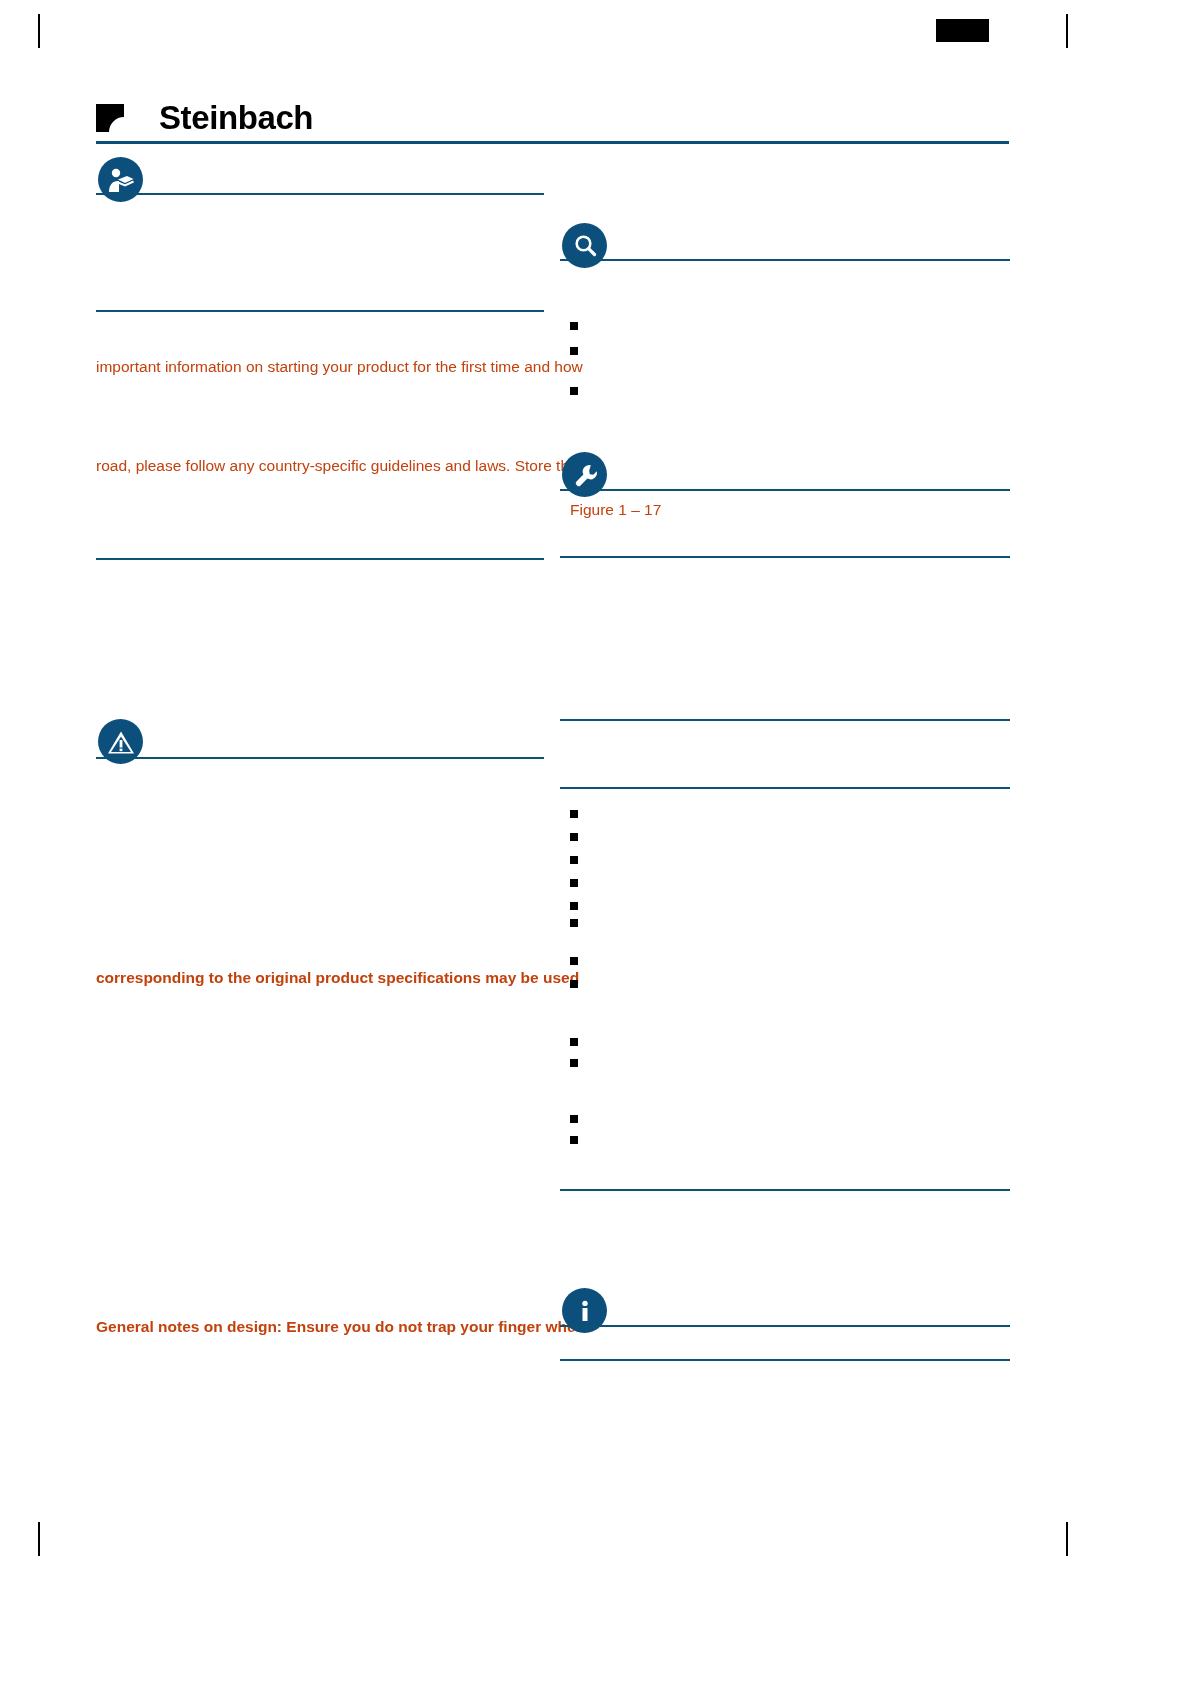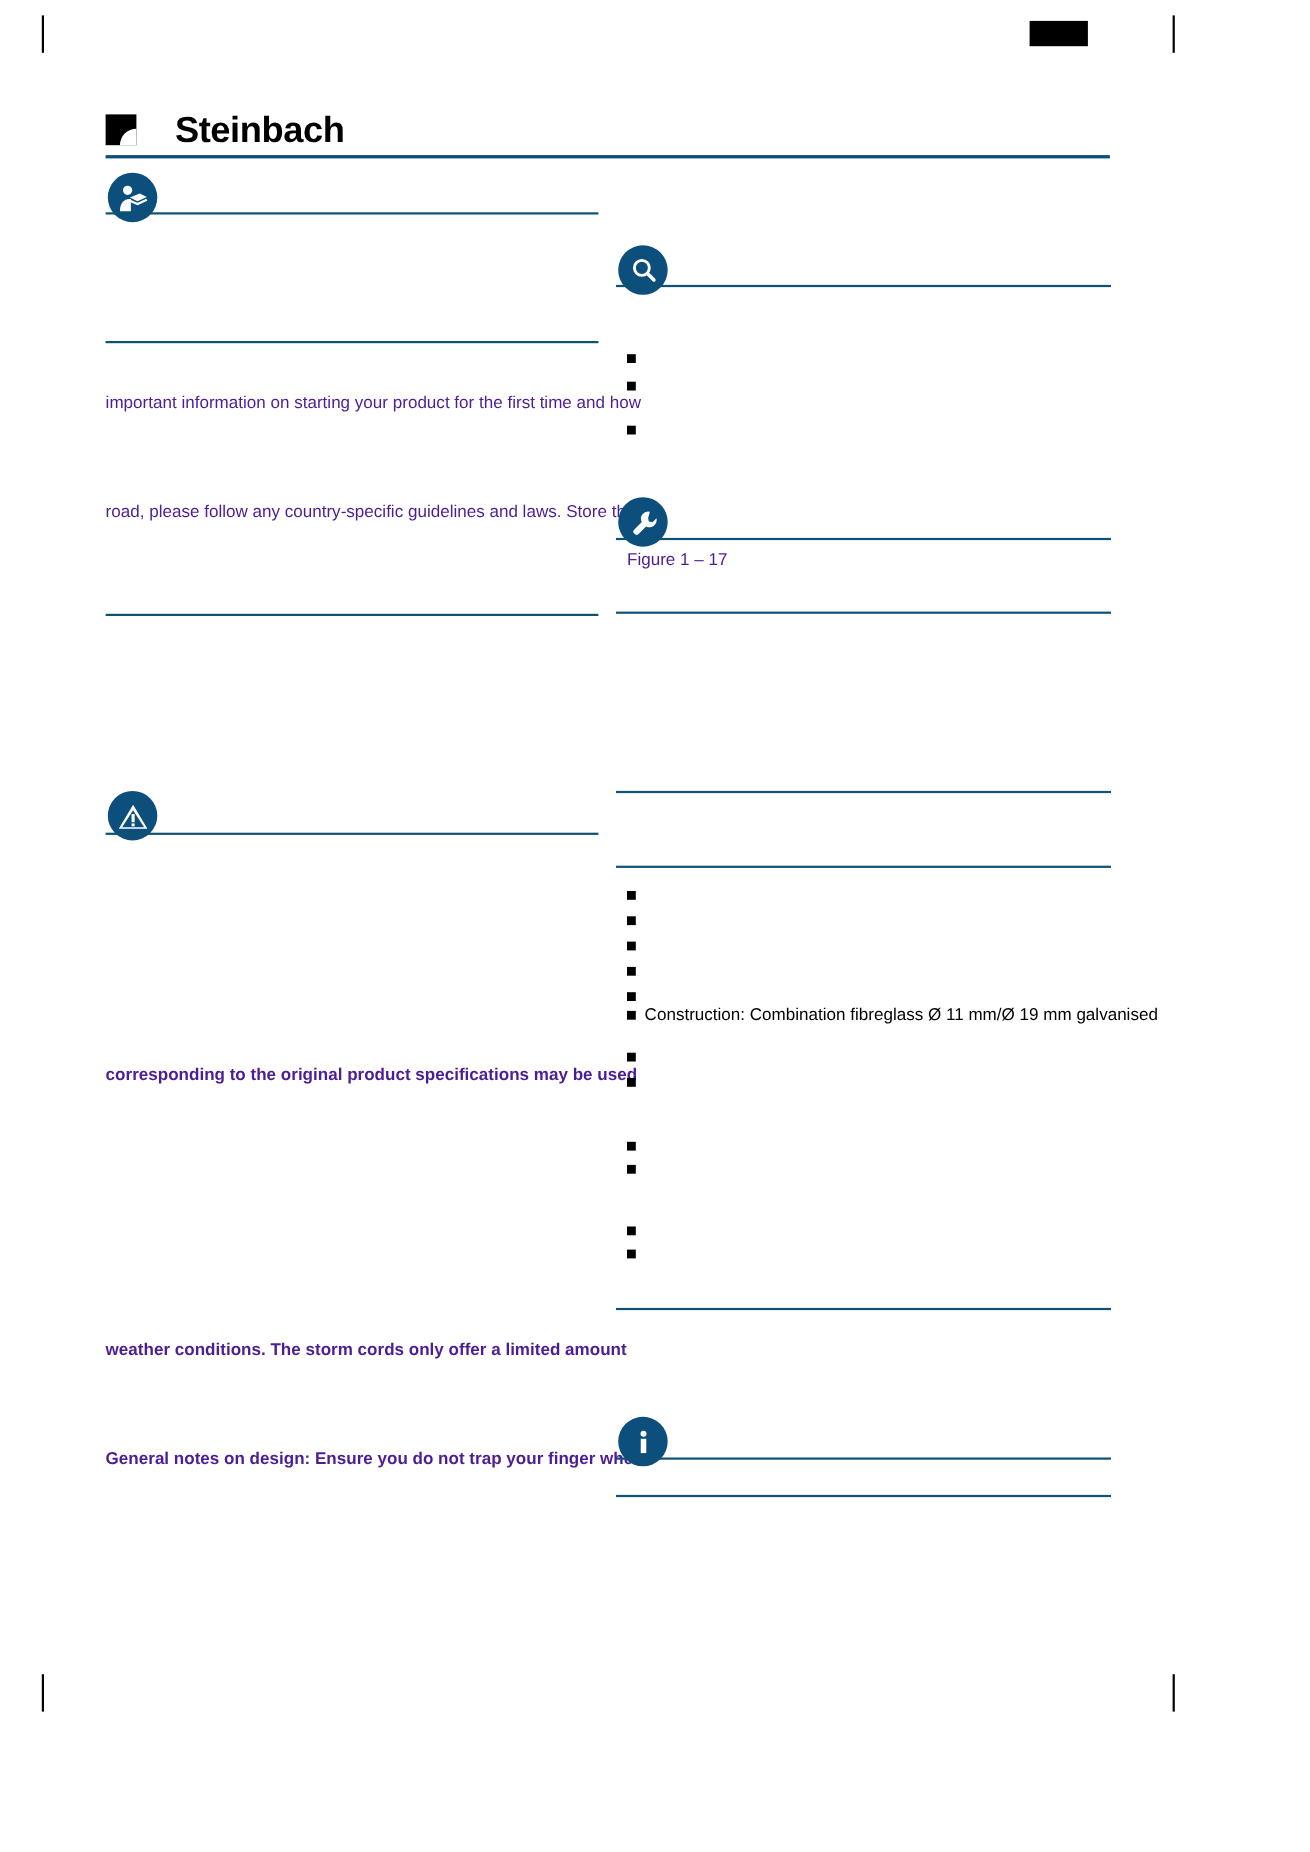"important information on starting your" .line { color: #4c1d95 -> #c2410c }
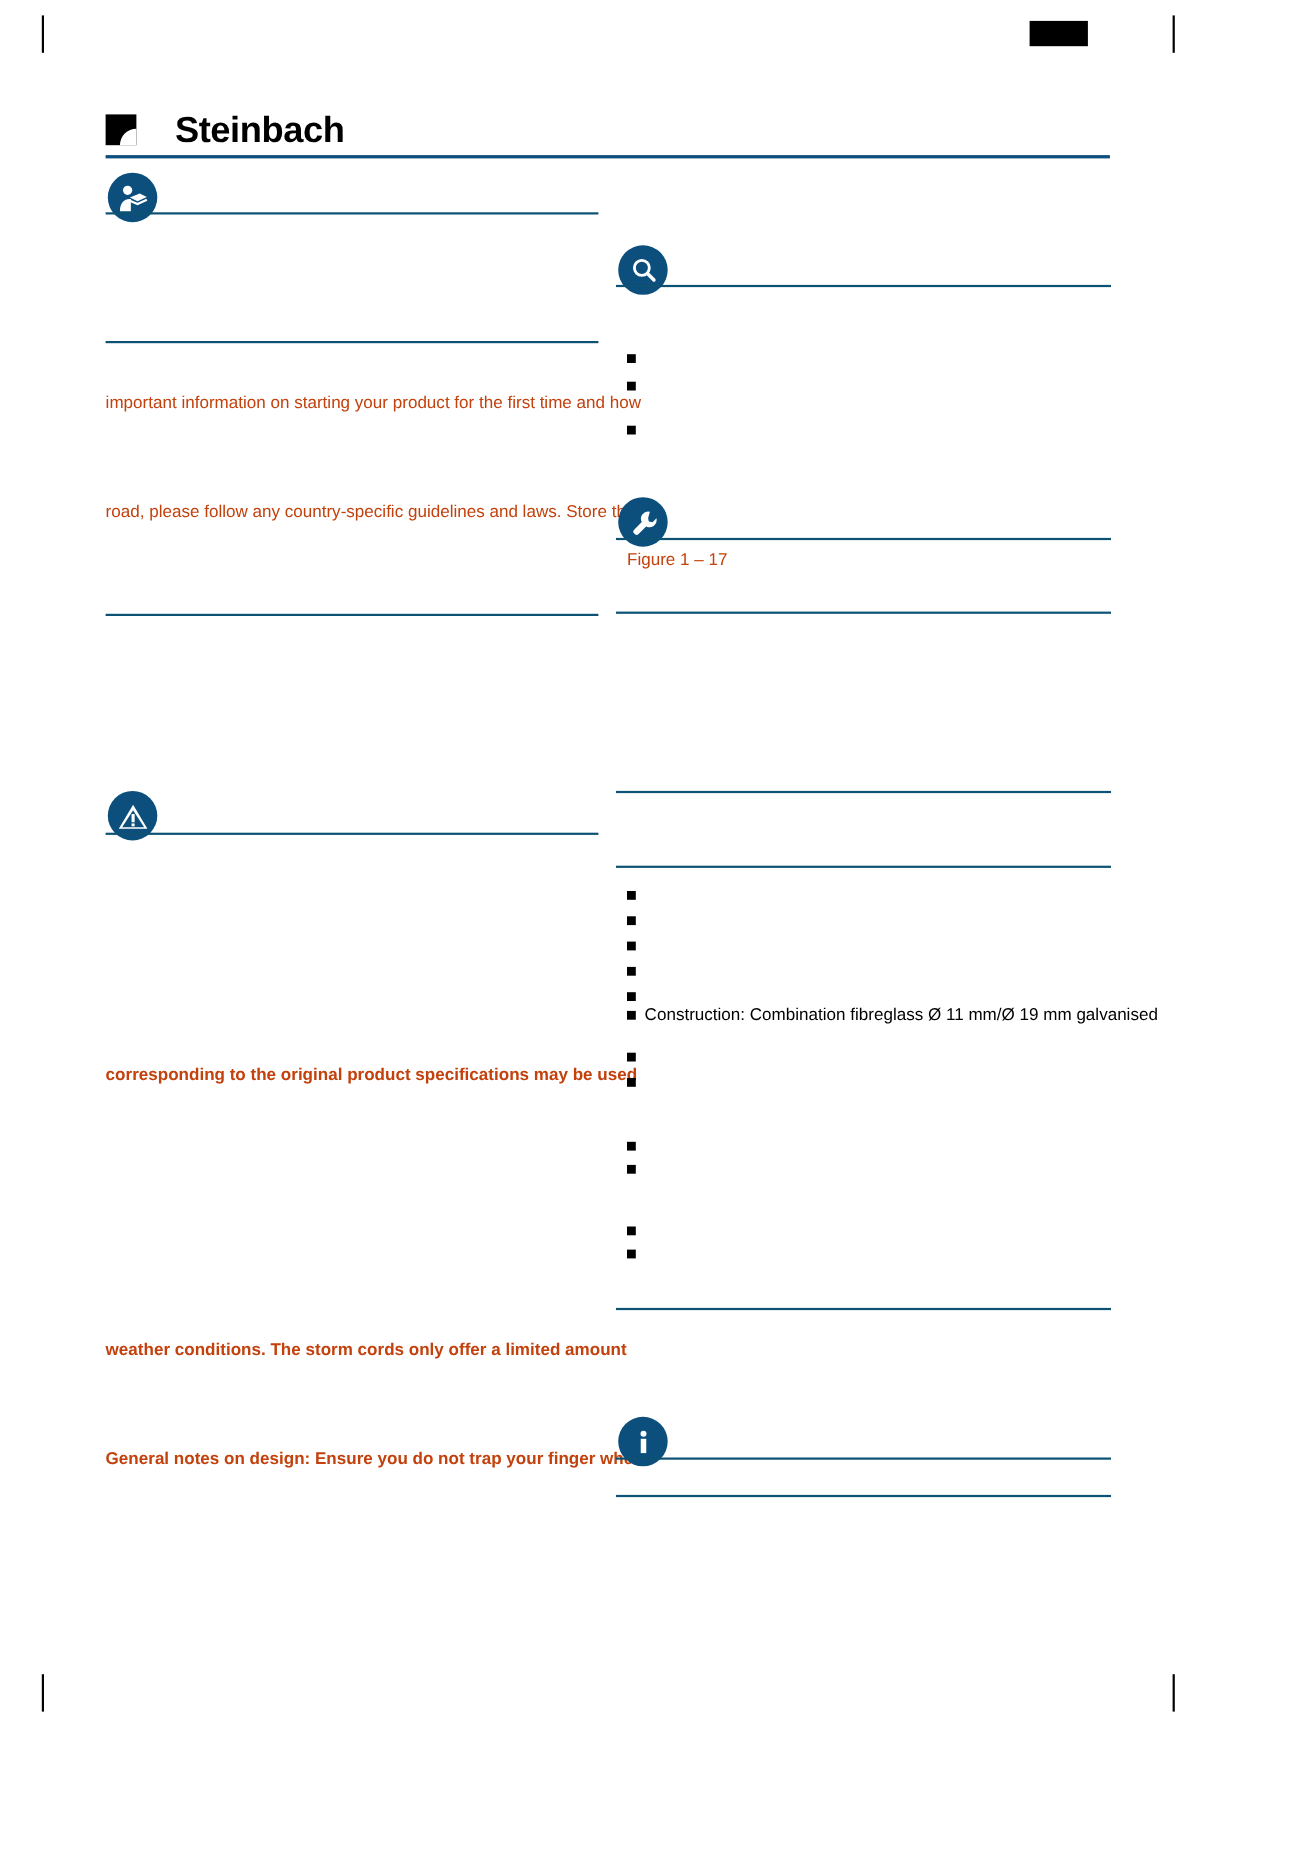"Construction: Combination fibreglass Ø" div.bullet-text { html: <div>Construction: Combination fibreglass Ø 11 mm/Ø 19 mm galvanised</div> -> none }
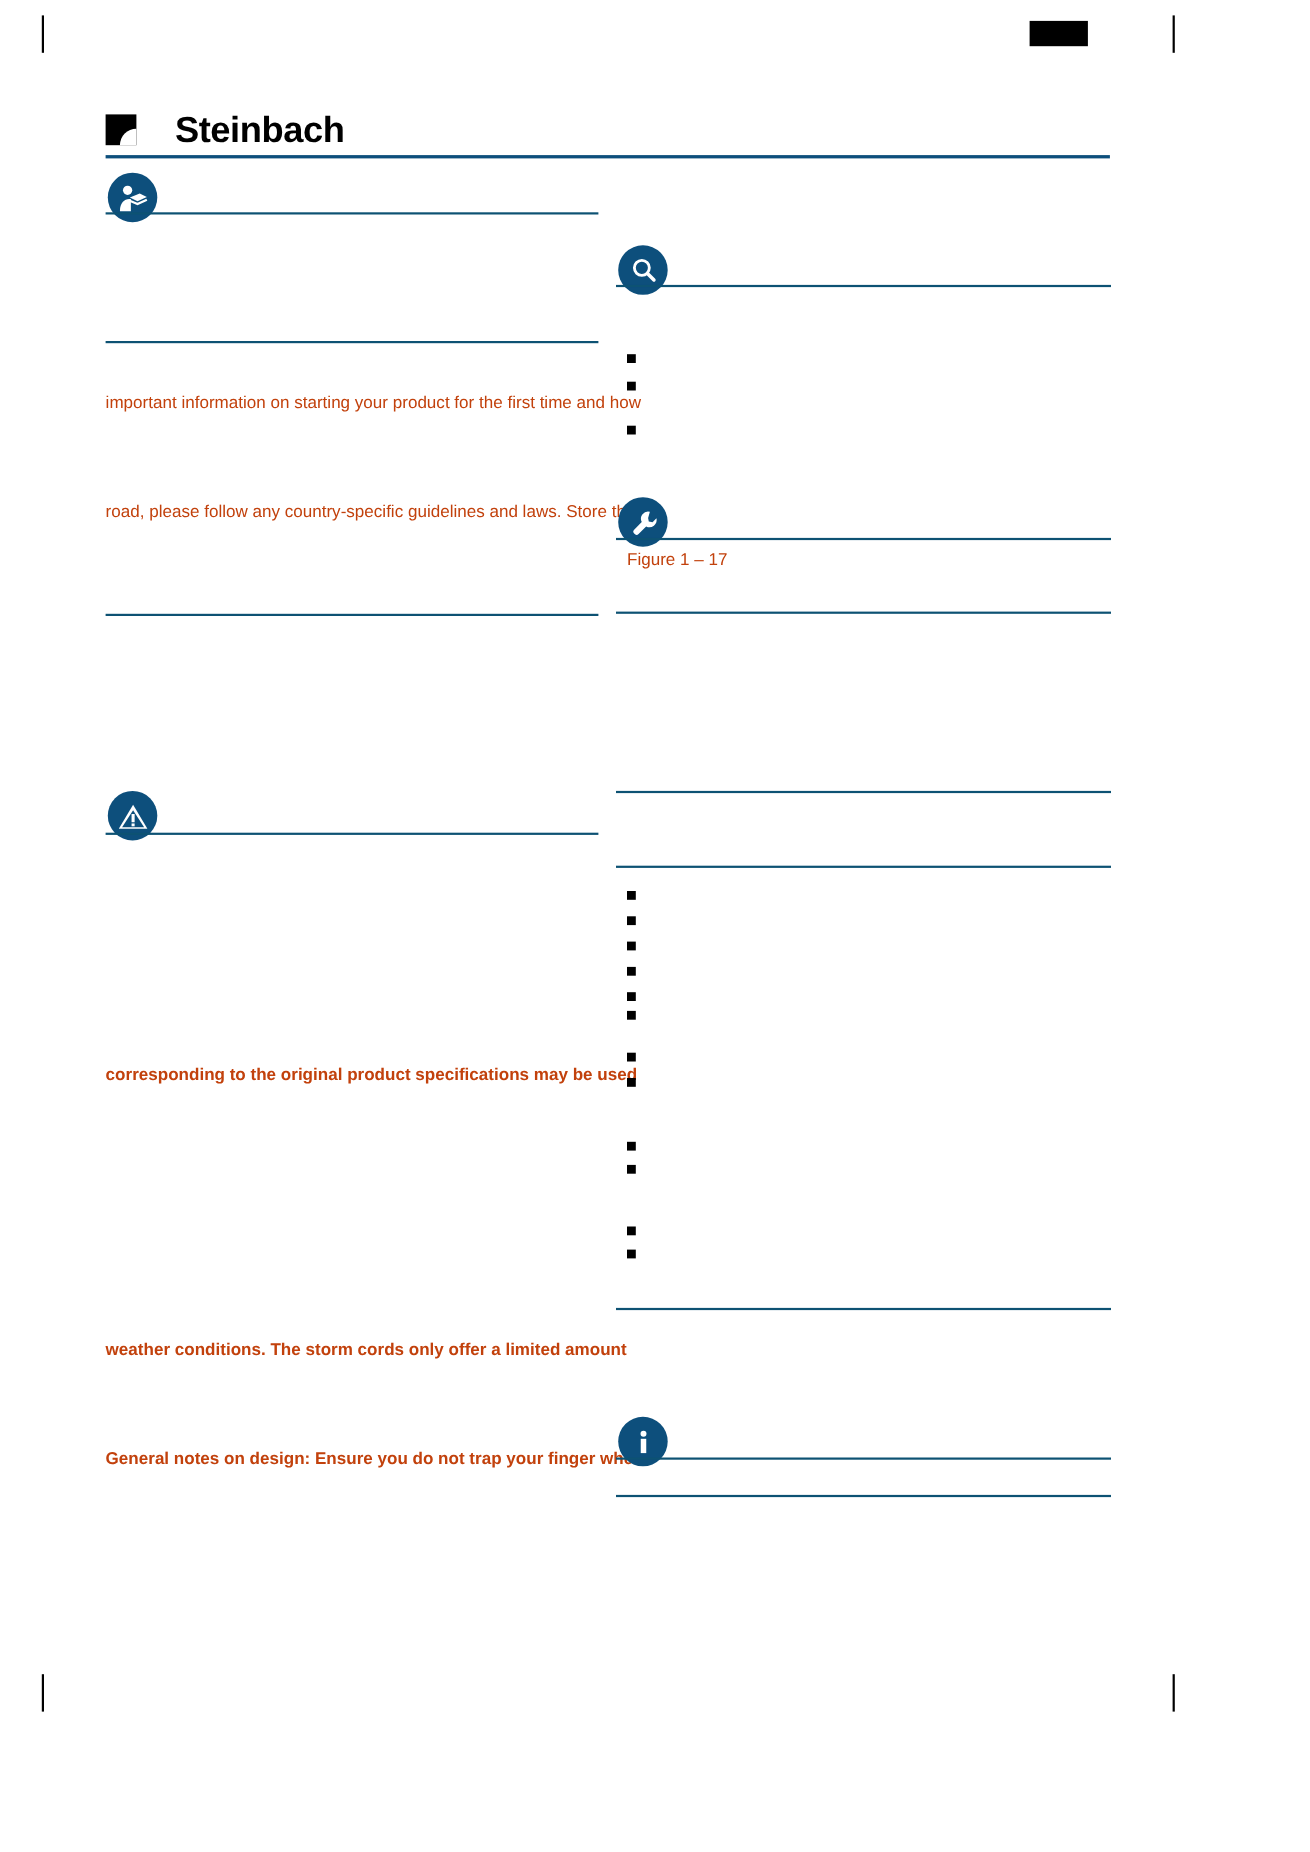"weather conditions. The storm cords" div.line { html: <div>weather conditions. The storm cords only offer a limited amount</div> -> none }
